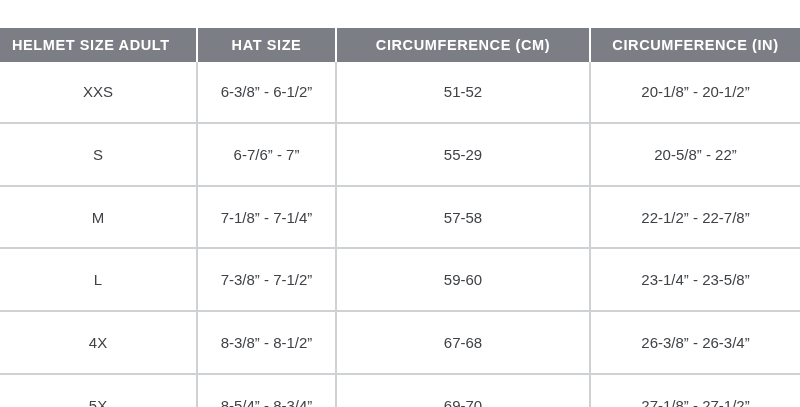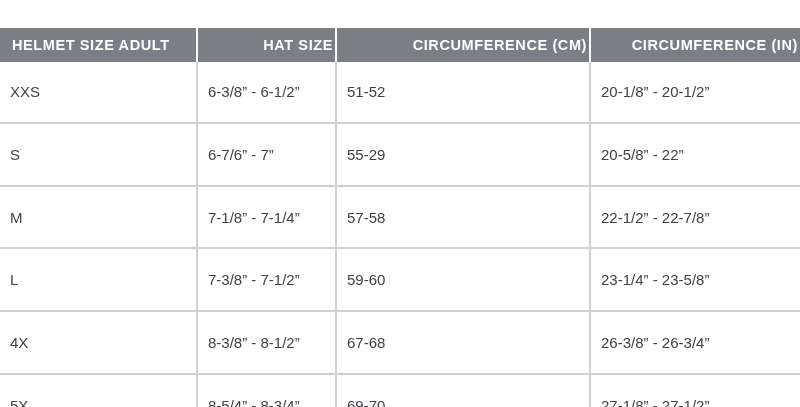"HAT SIZE" #size-chart thead th { text-align: right -> center }
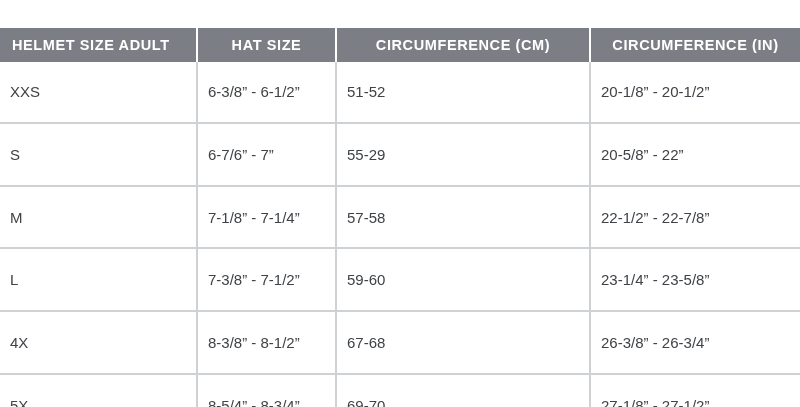"XXS" #size-chart tbody td { text-align: left -> center }
